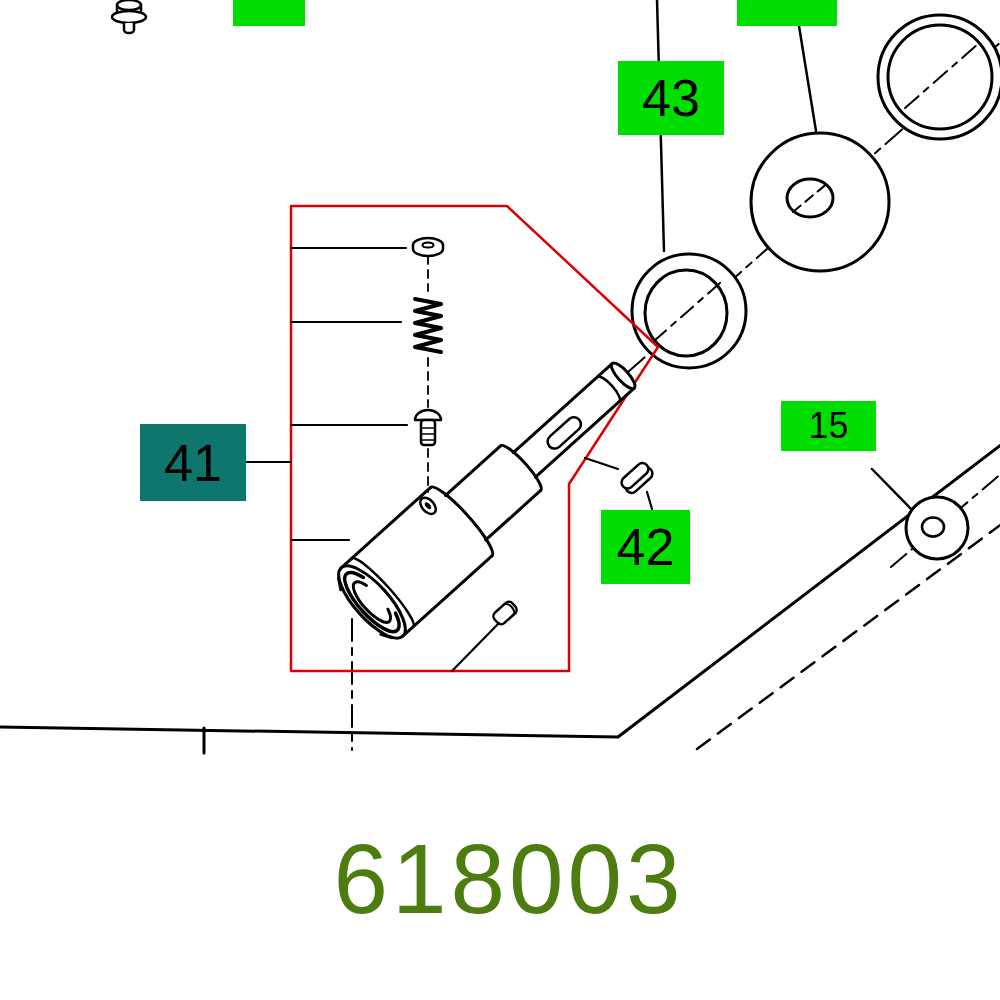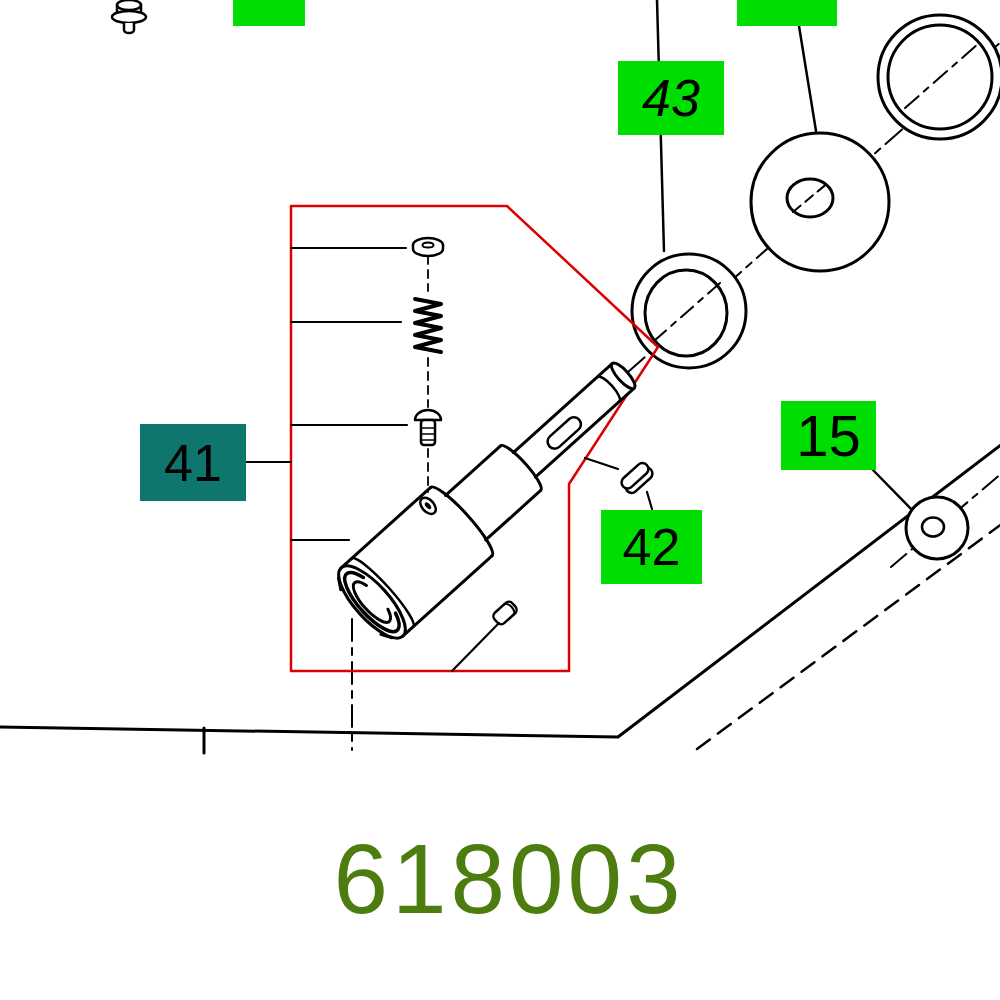"43" #badge-43 { font-style: italic -> none }
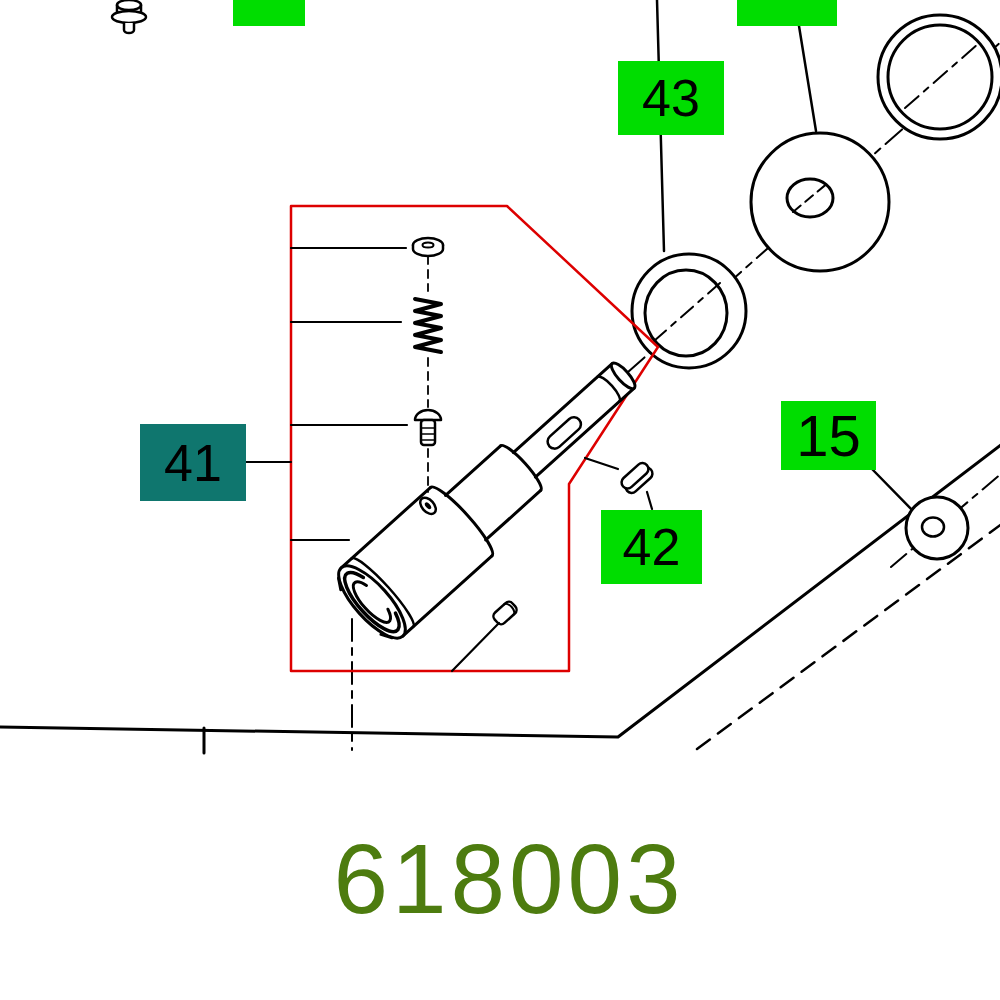"15" #badge-15 { font-size: 58px -> 36px; height: 69px -> 50px }
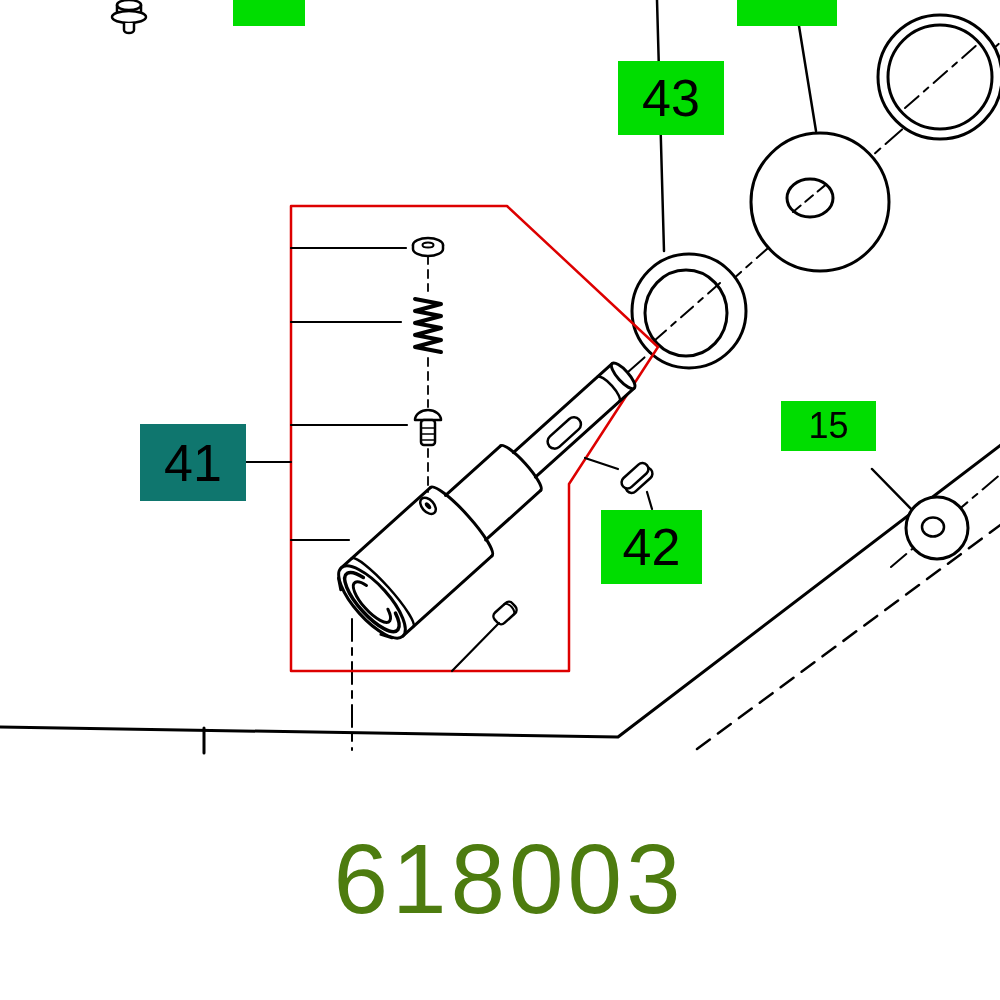"42" #badge-42 { width: 101px -> 89px }
